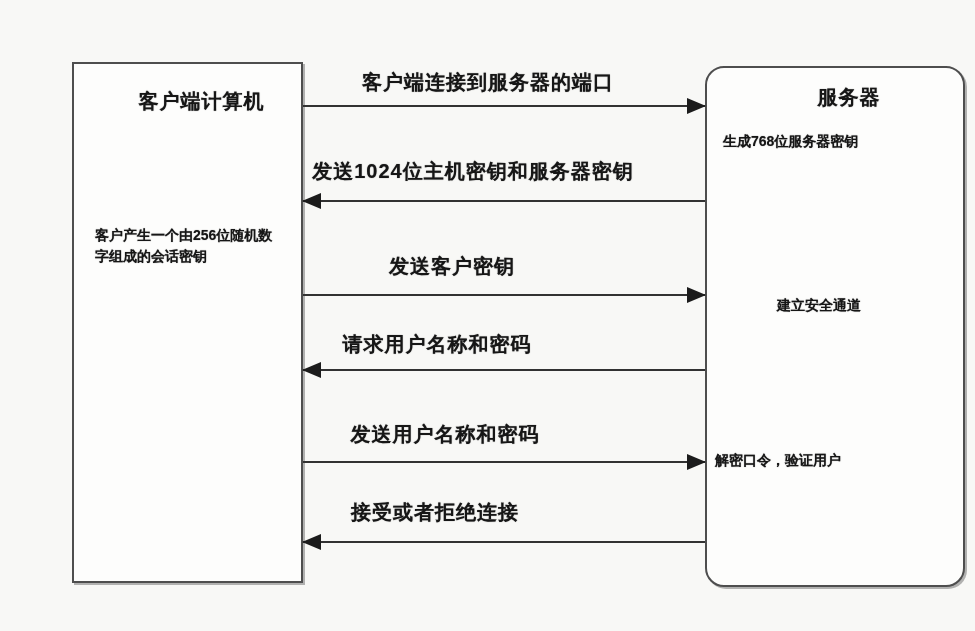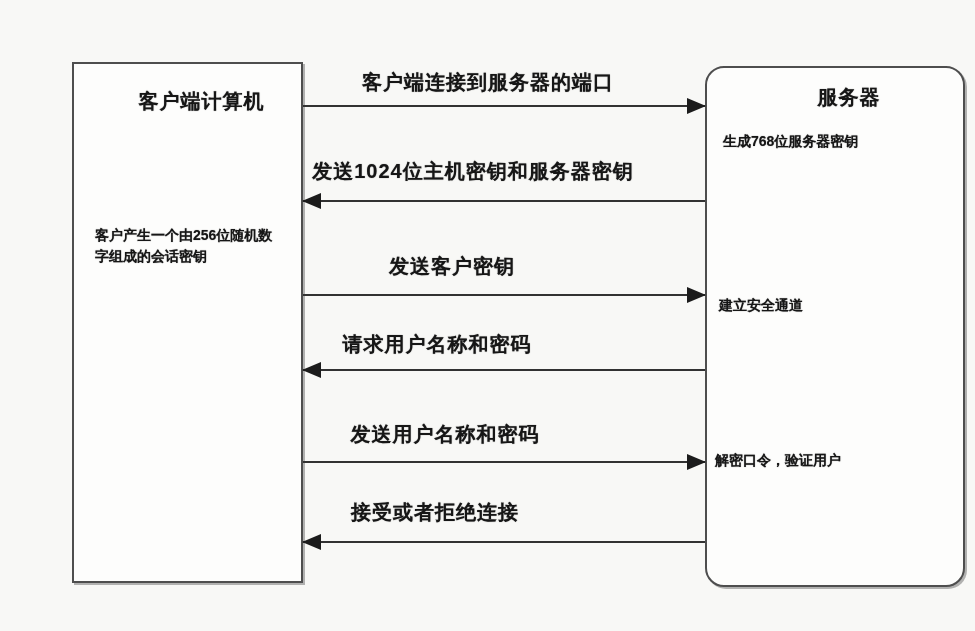"建立安全通道" .server-note-2 { text-align: none -> center }
